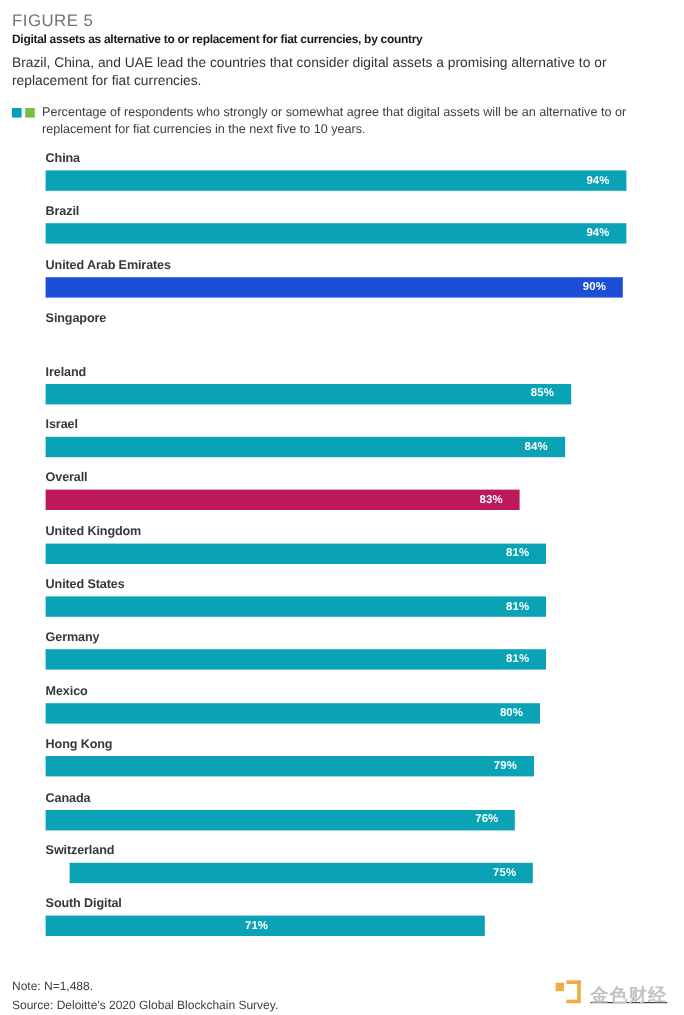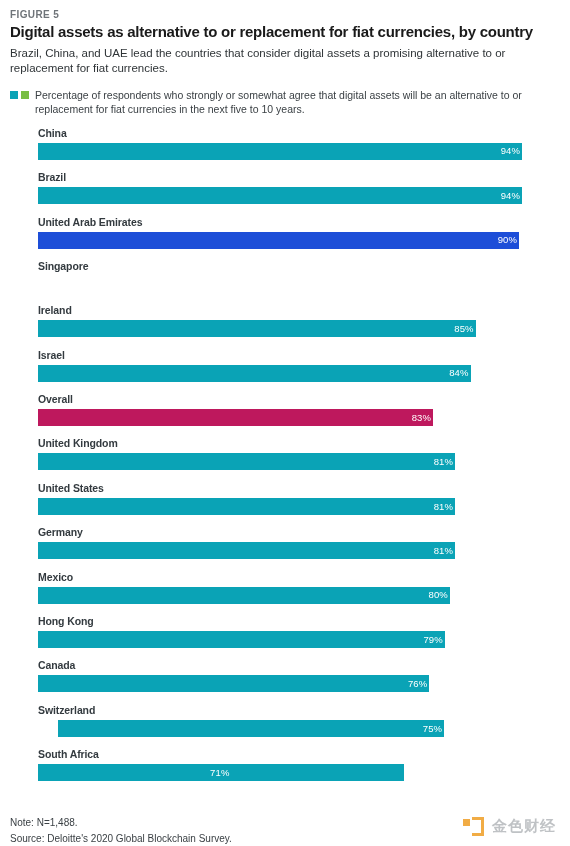"FIGURE 5" .figure-kicker { font-size: 10px -> 14px; font-weight: bold -> none }
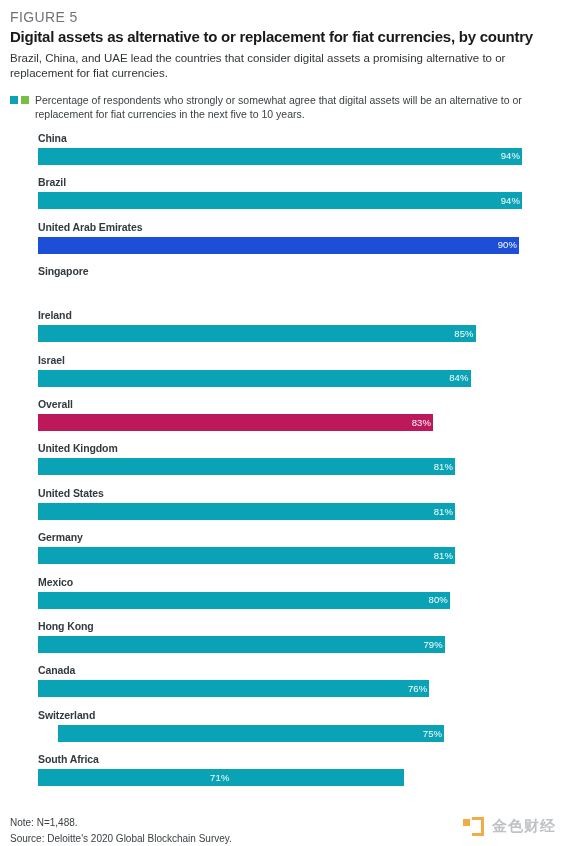"Digital assets as alternative to" .title { font-size: 15px -> 10px }
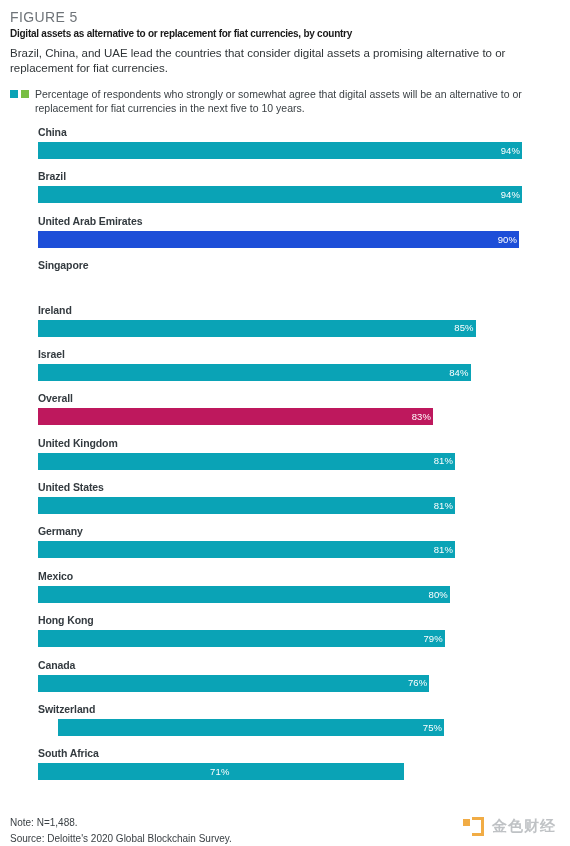"94%" .bar-value { font-weight: normal -> bold; padding-right: 2px -> 14px }
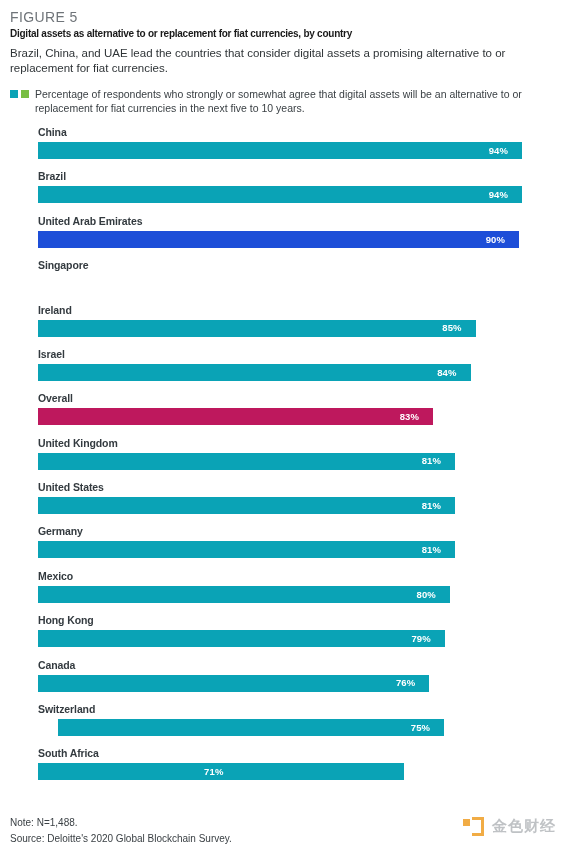"South Africa" div.row-label { text: Africa -> Digital }
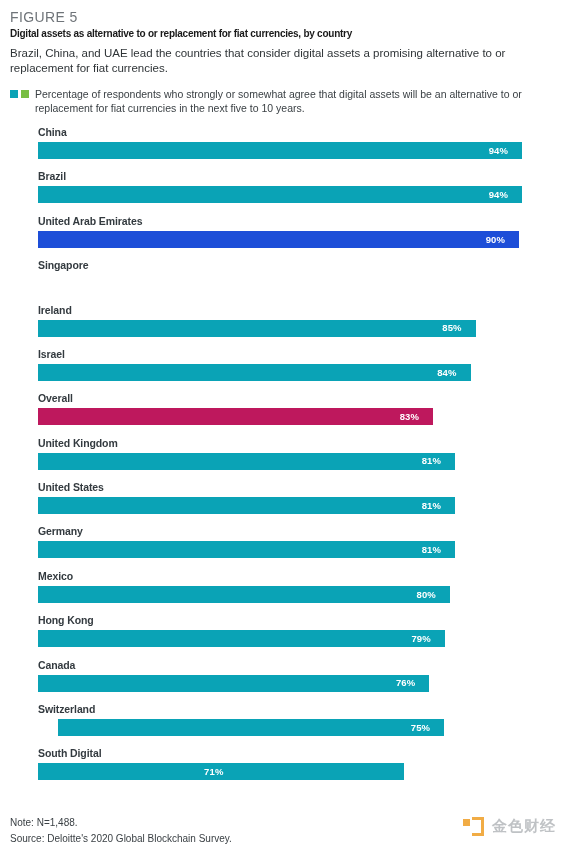"金色财经" .watermark { align-items: flex-start -> flex-end; text-decoration: none -> underline }
